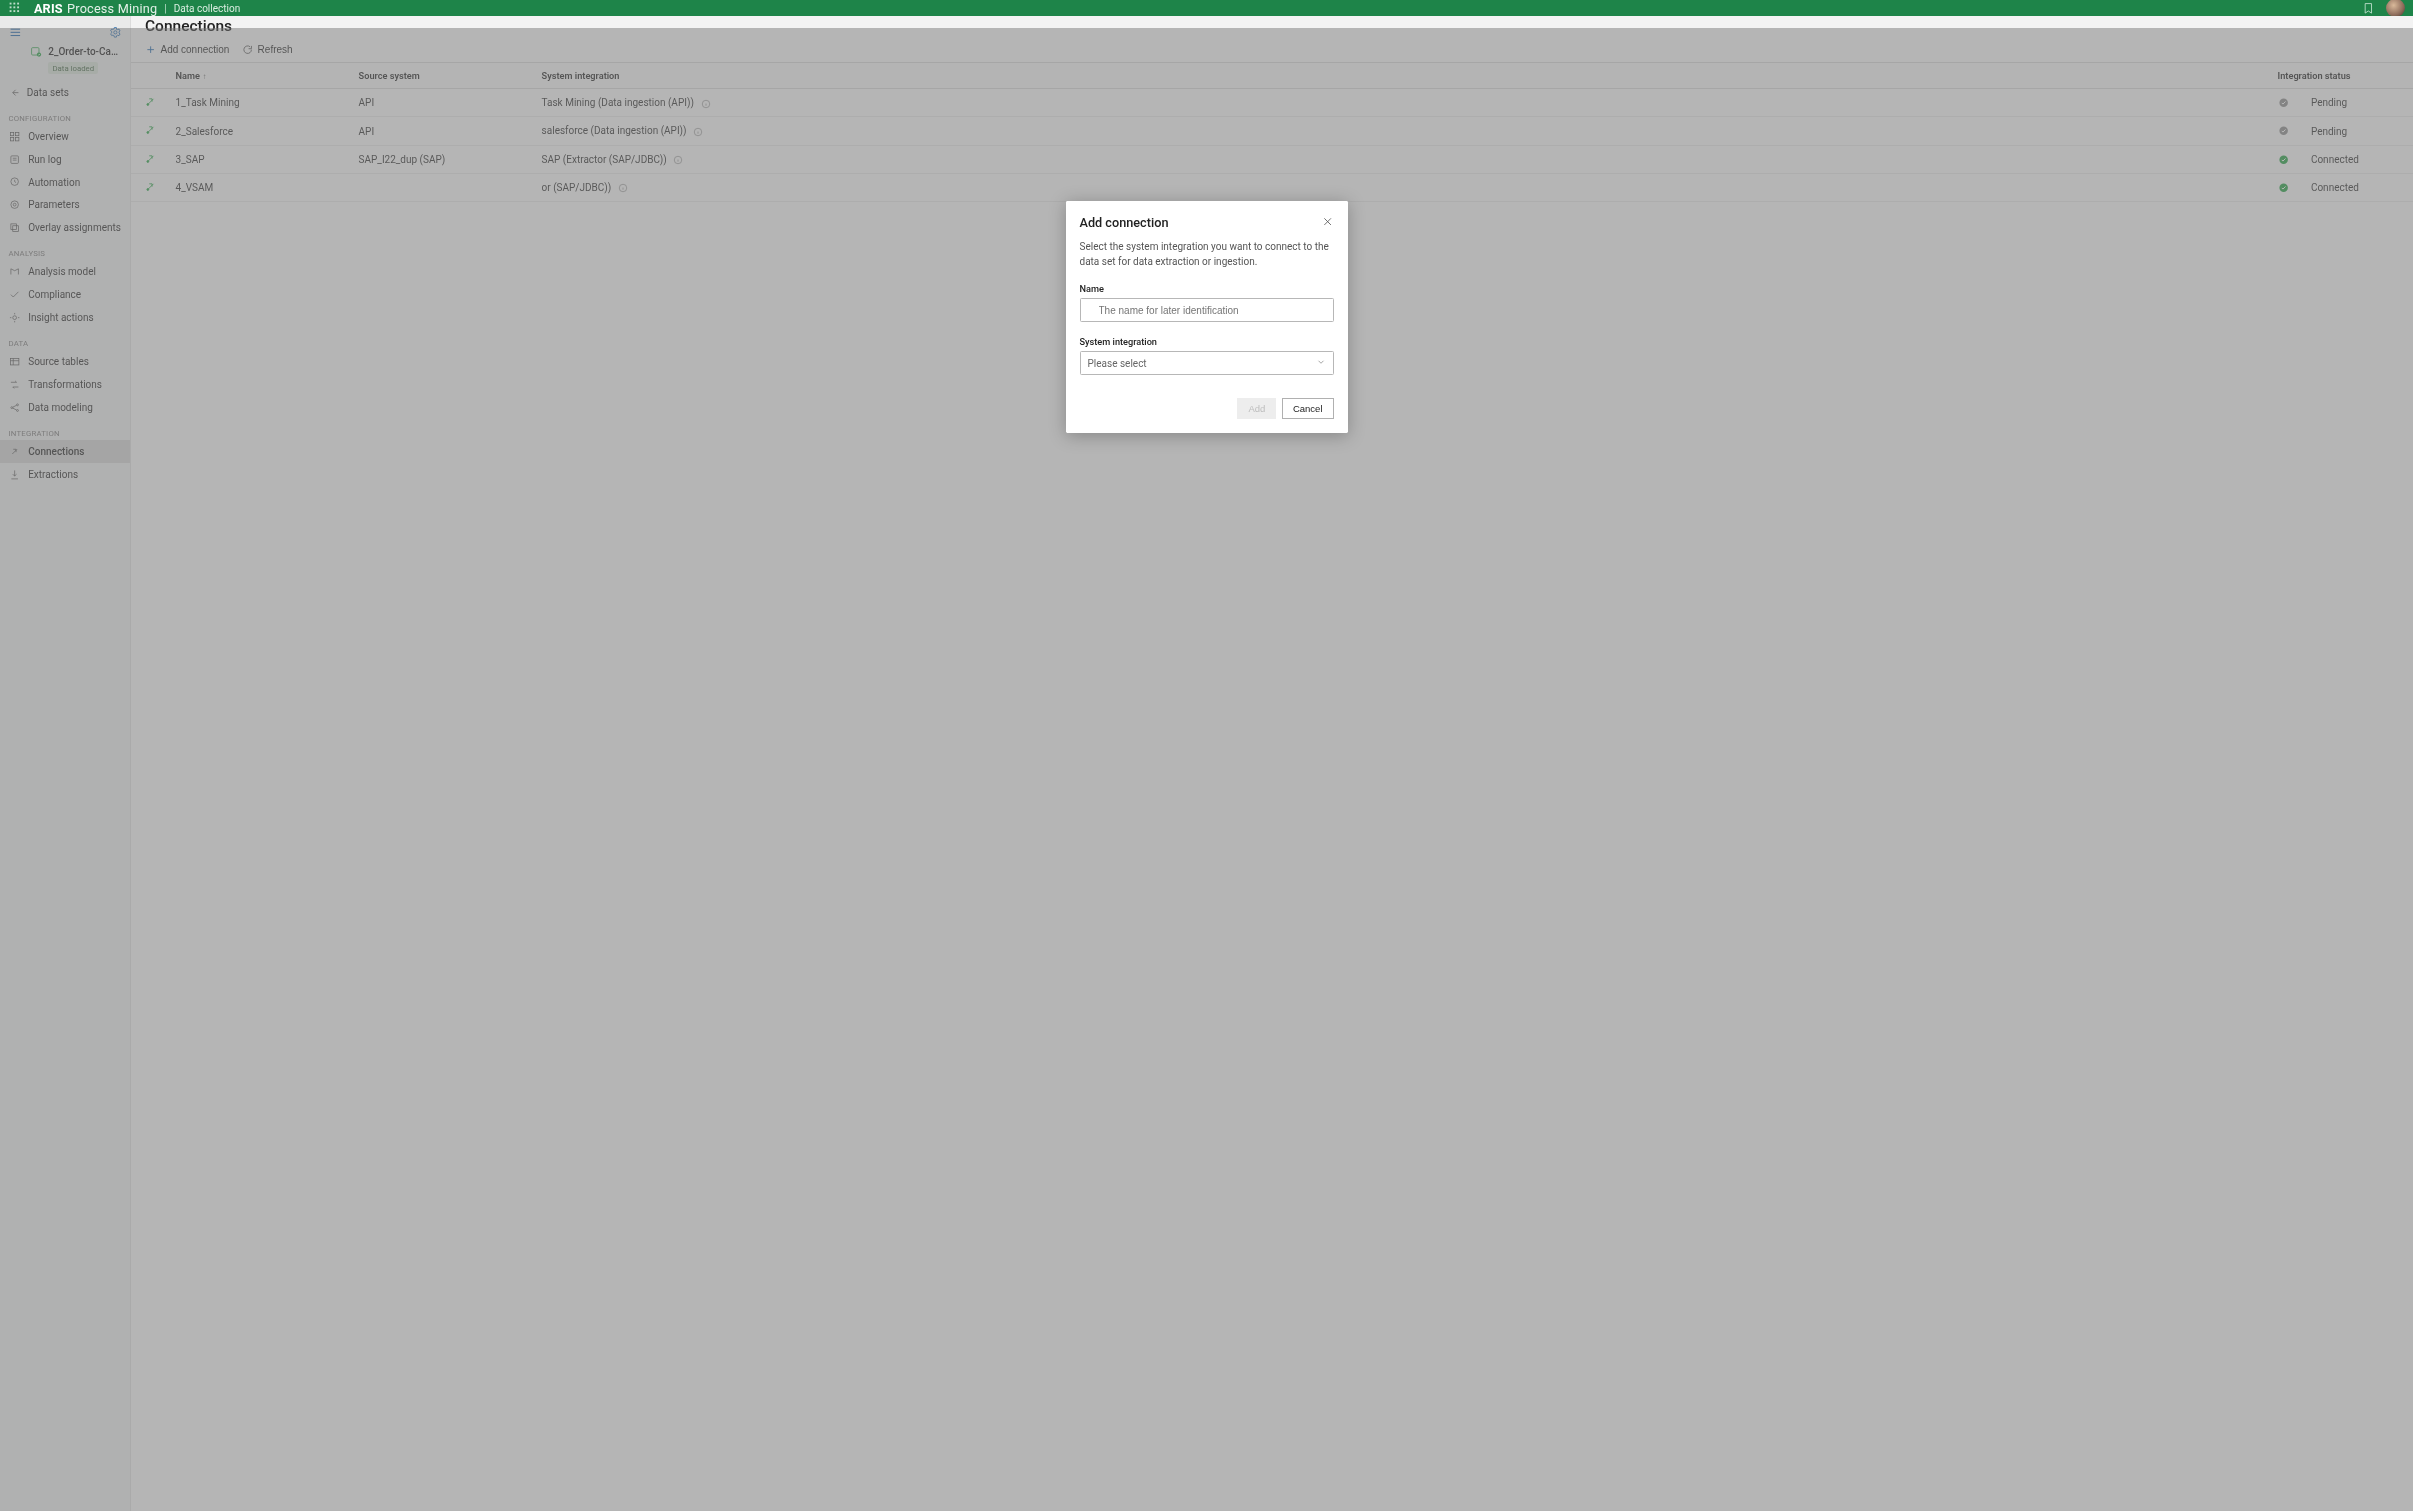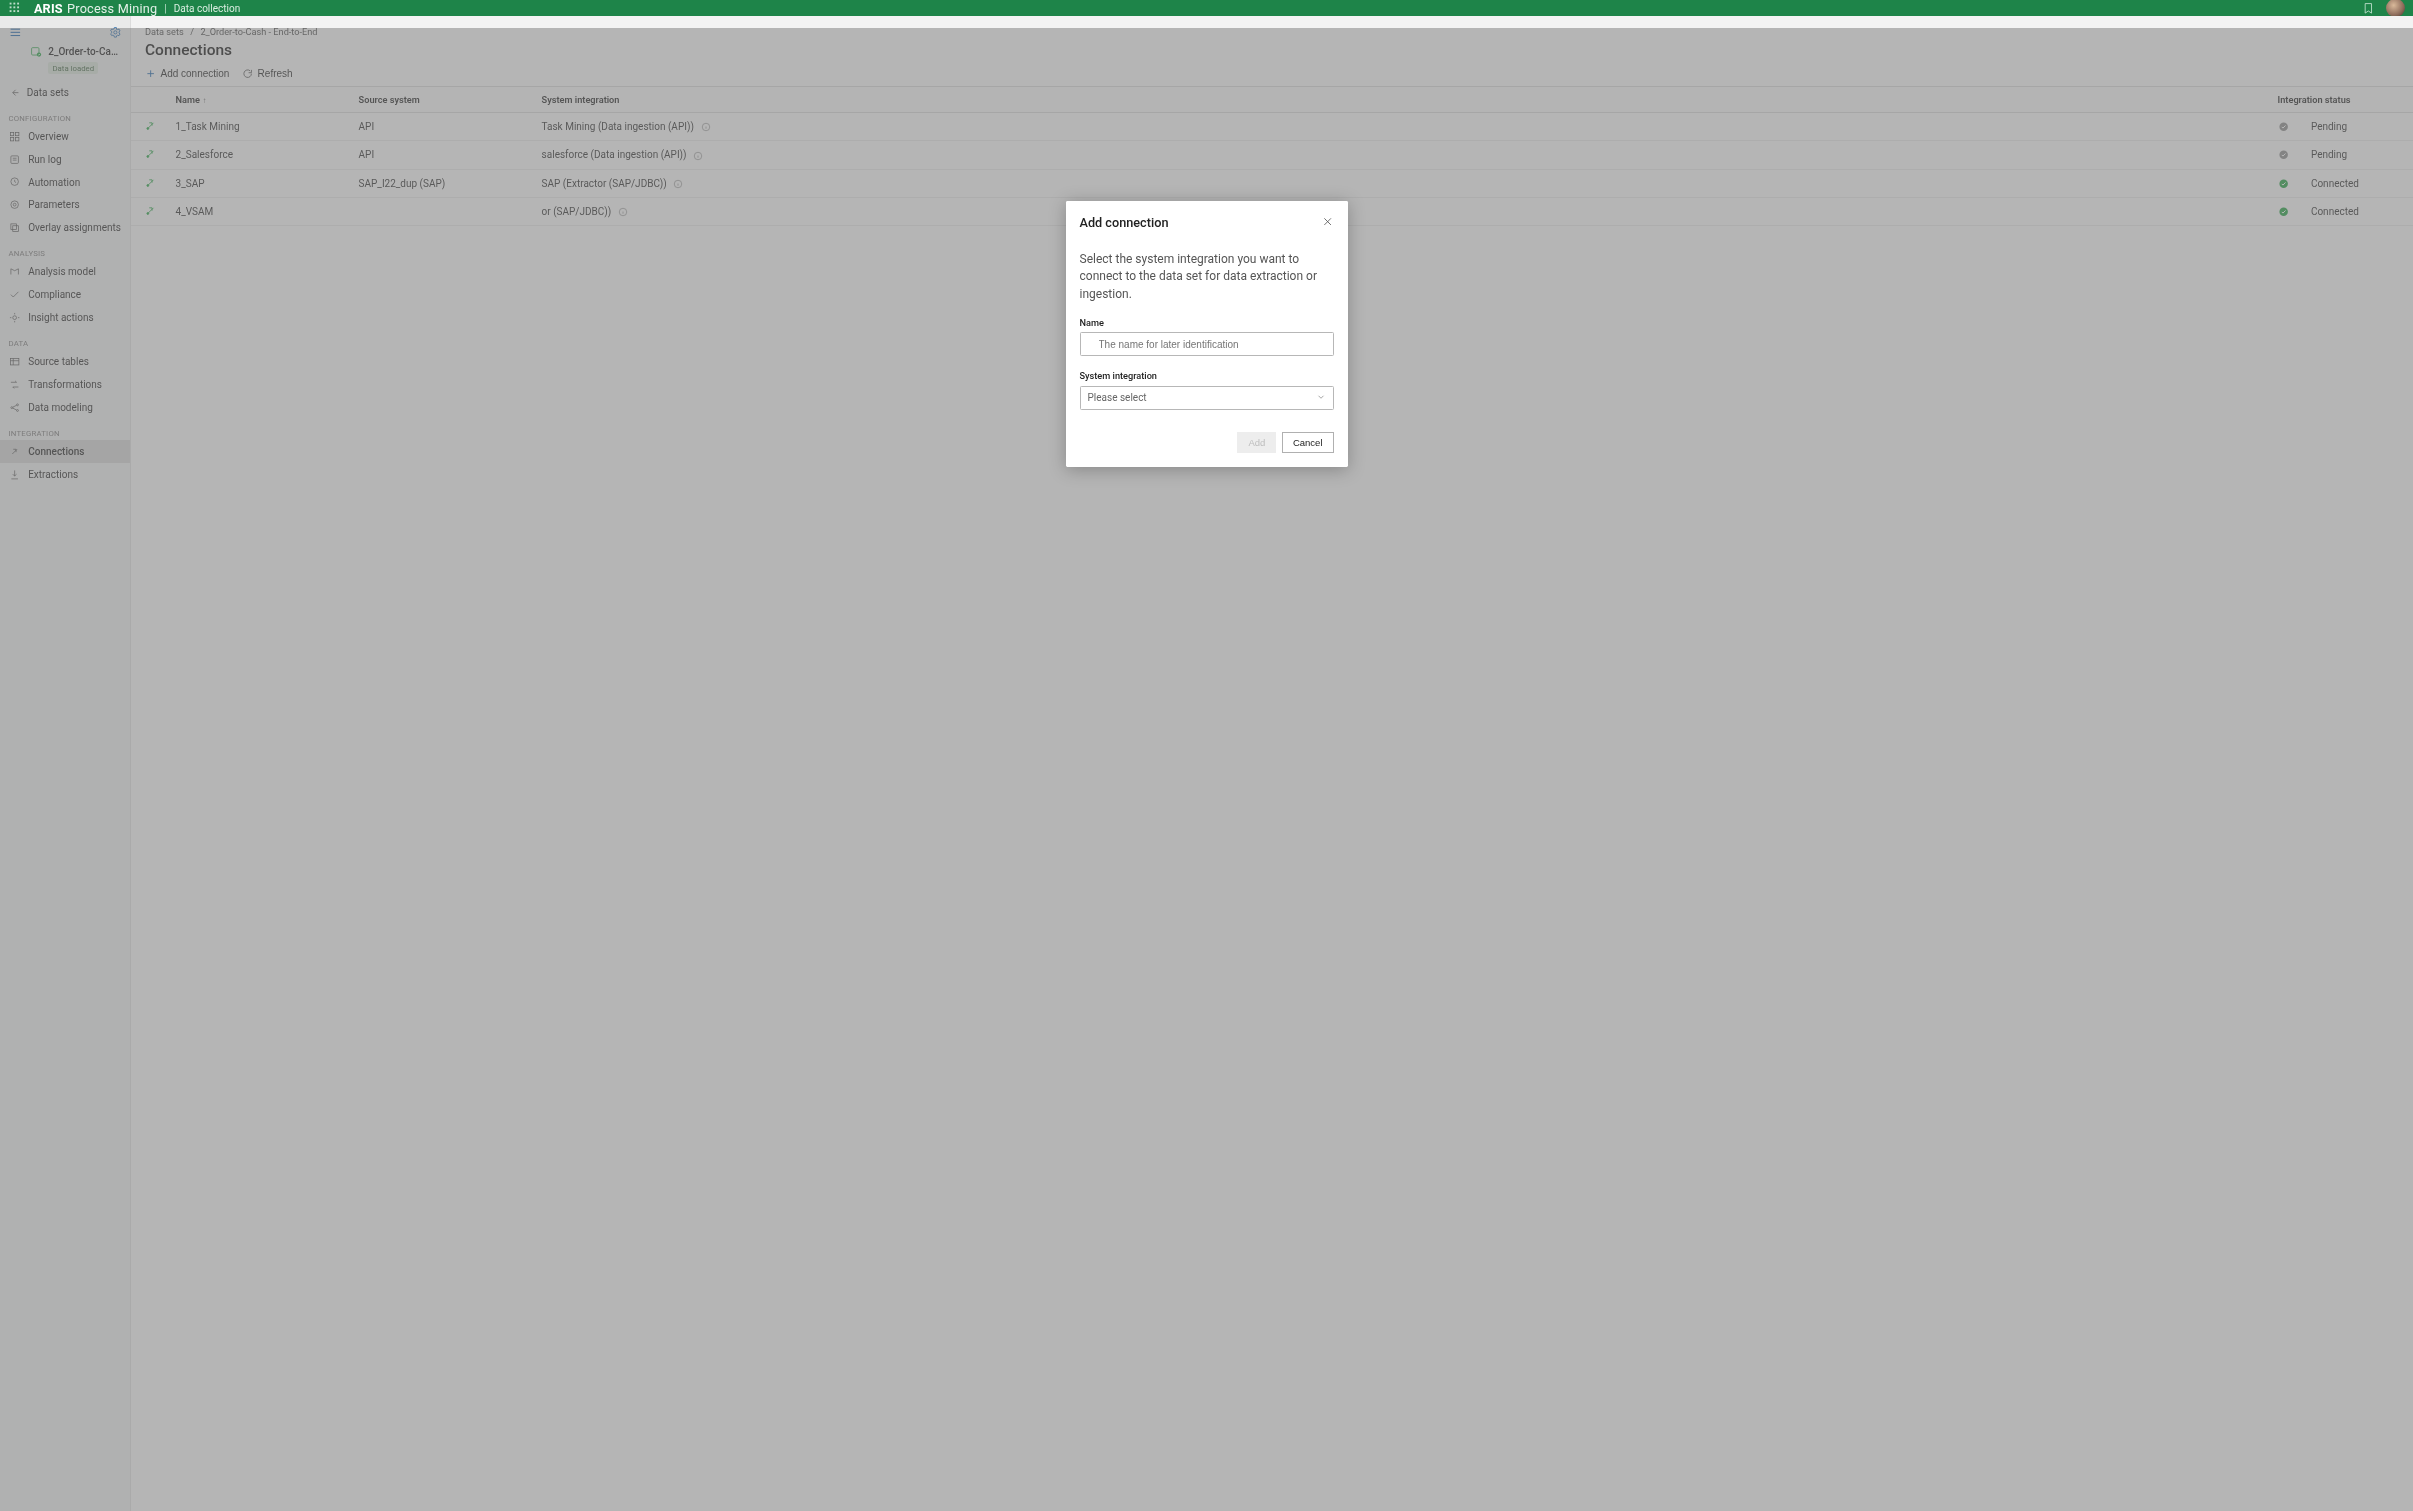"Data sets / 2_Order-to-Cash -" div.breadcrumb { html: <div> <span>Data sets</span> <span>/</span> <span>2_Order-to-Cash - End-to-End</span> </div> -> none }
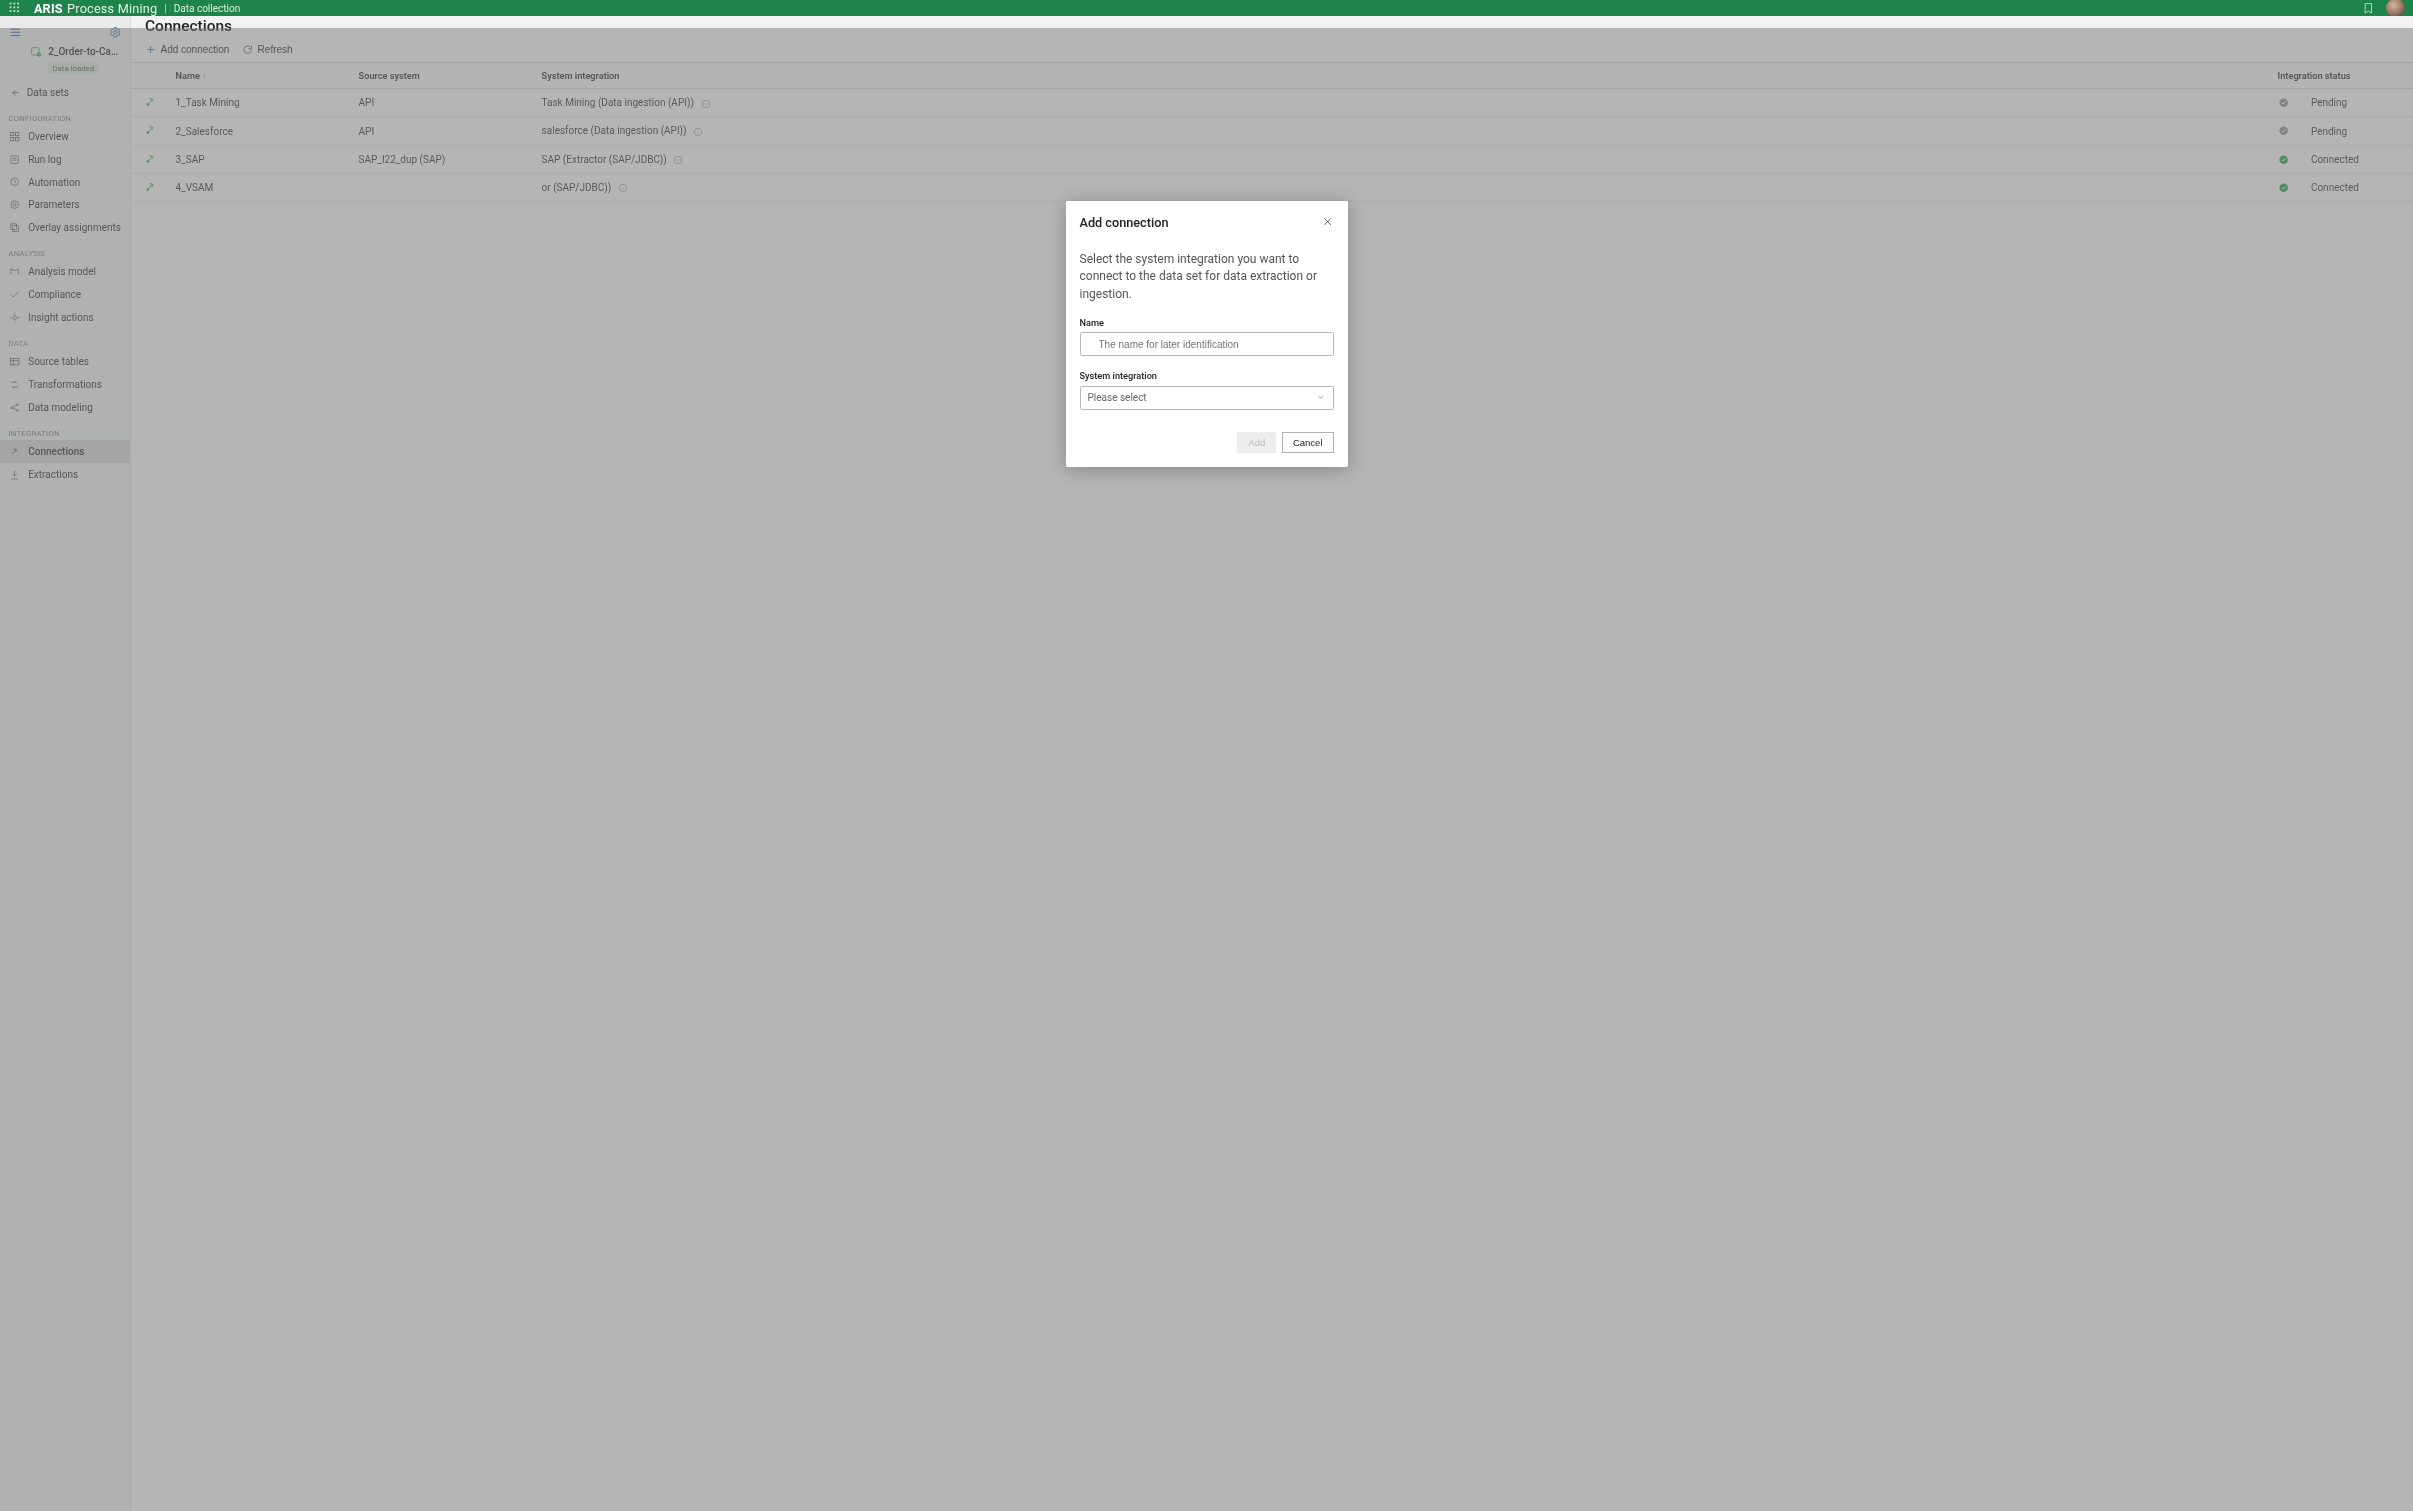"Select the system integration you" .modal-desc { font-size: 12px -> 10px; margin-top: 21px -> 10px }
